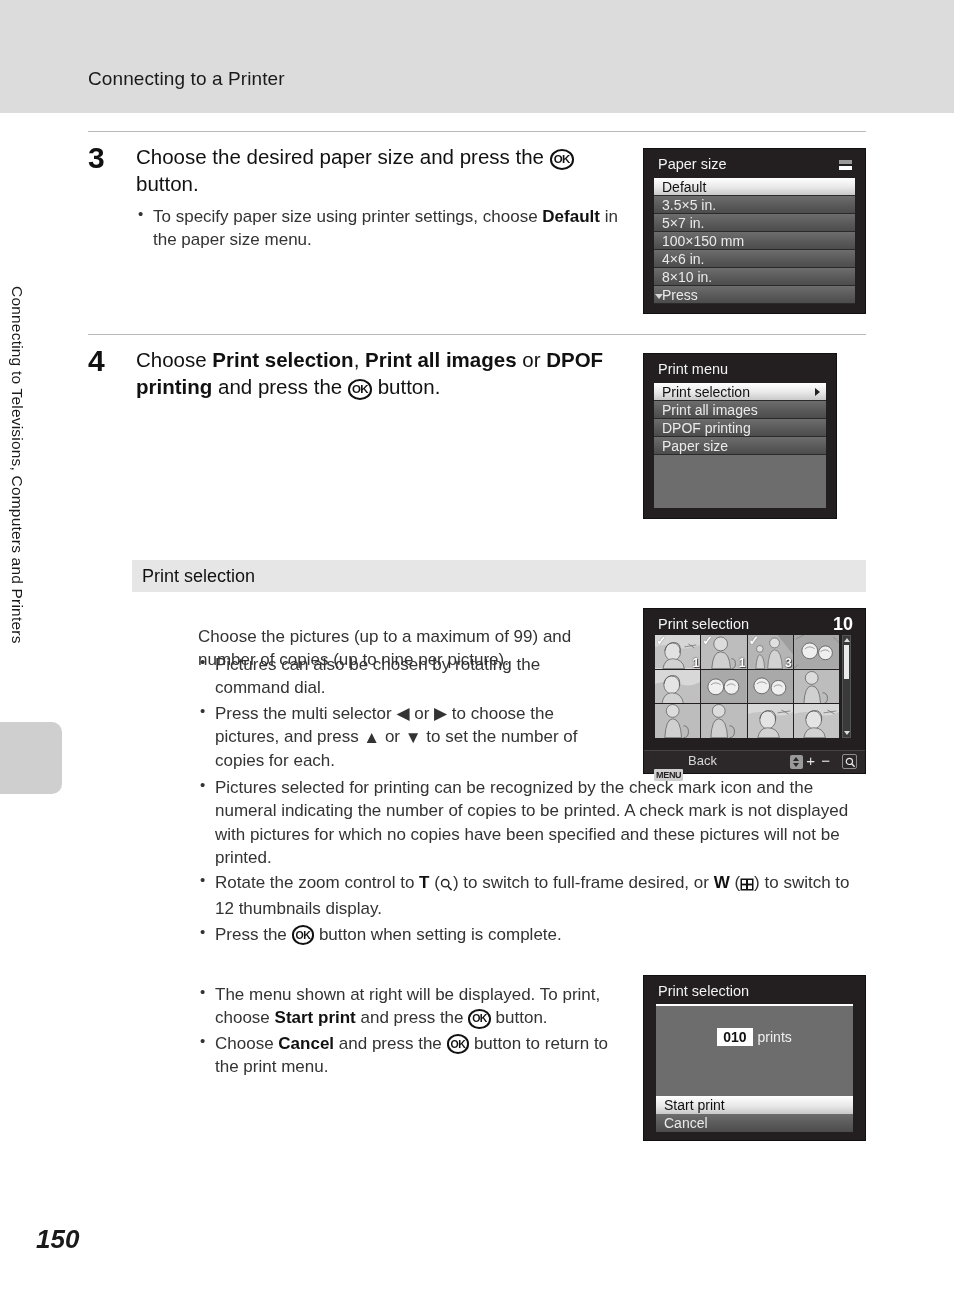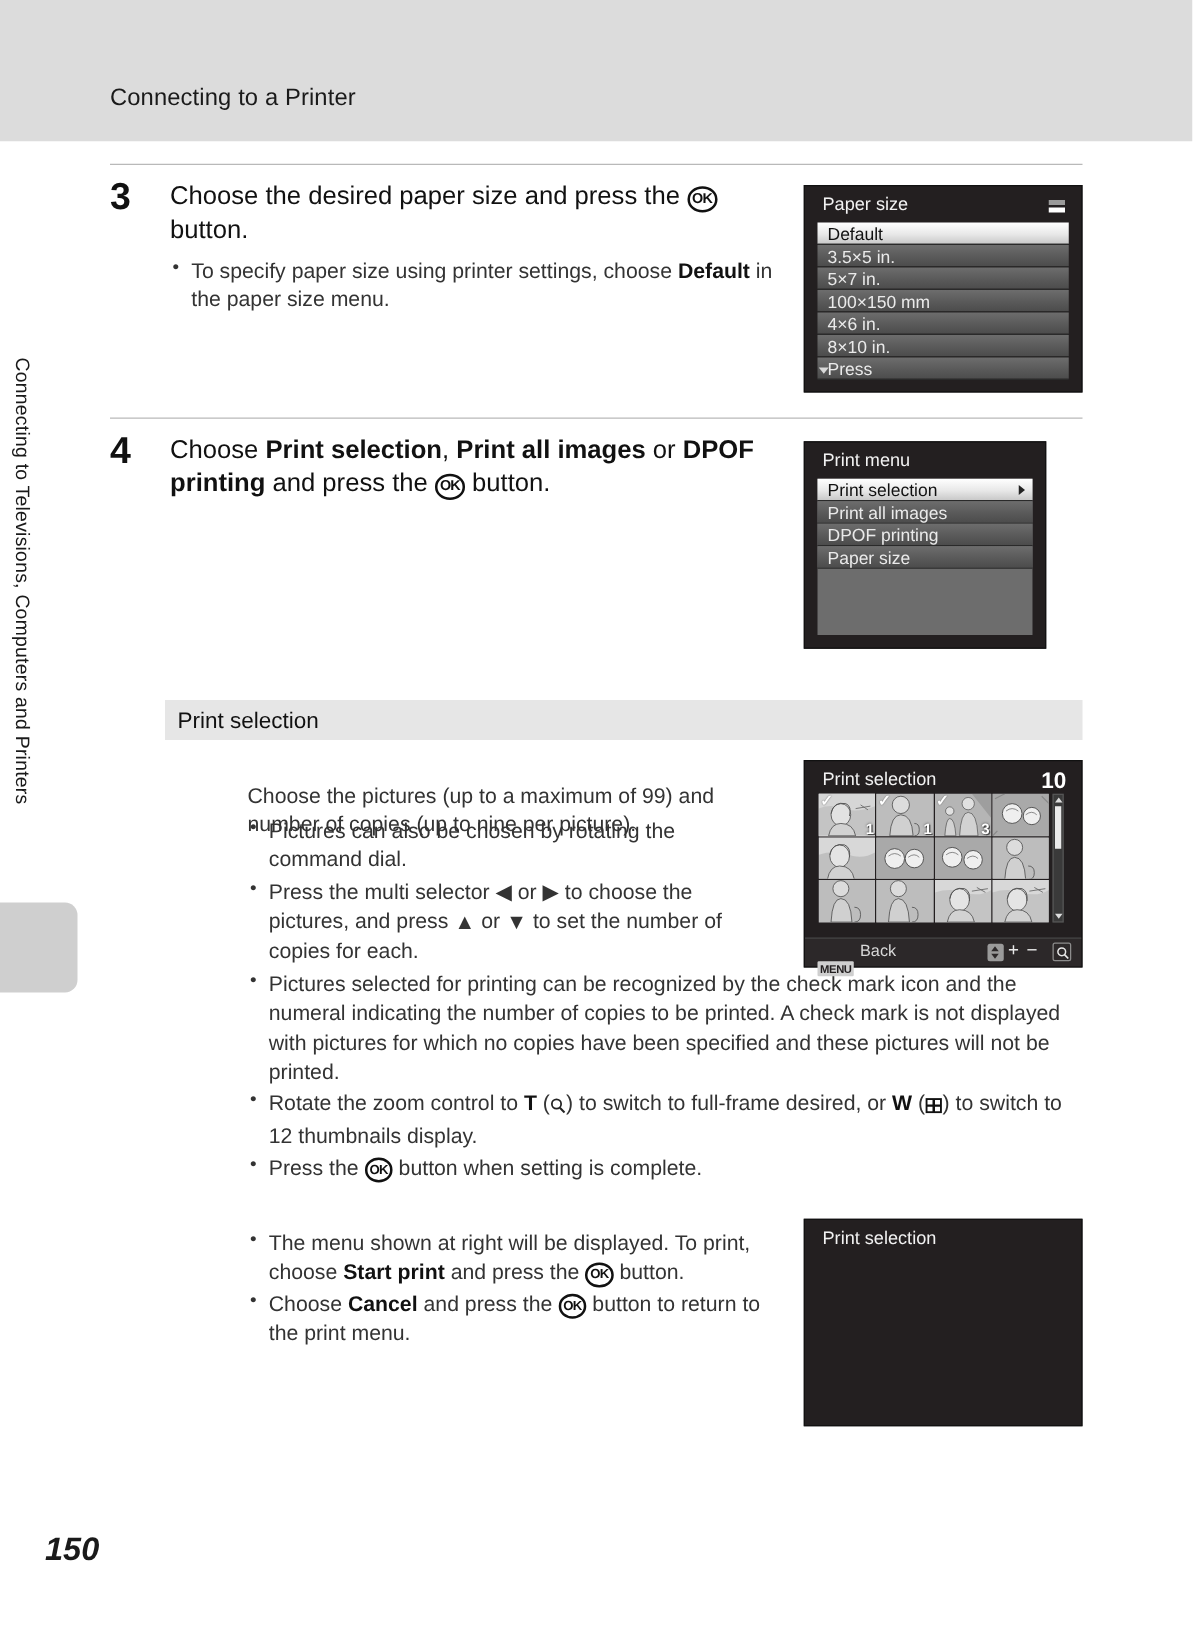"010 prints" div.confirm-panel { html: none -> <div> <div> <span>010</span><span>prints</span> </div> <div> <div><span>Start print</span></div> <div><span>Cancel</span></div> </div> </div> }
